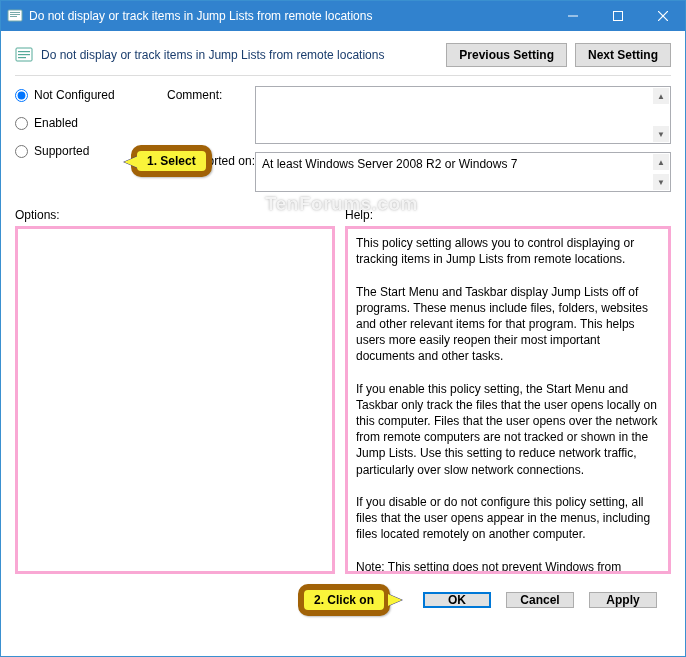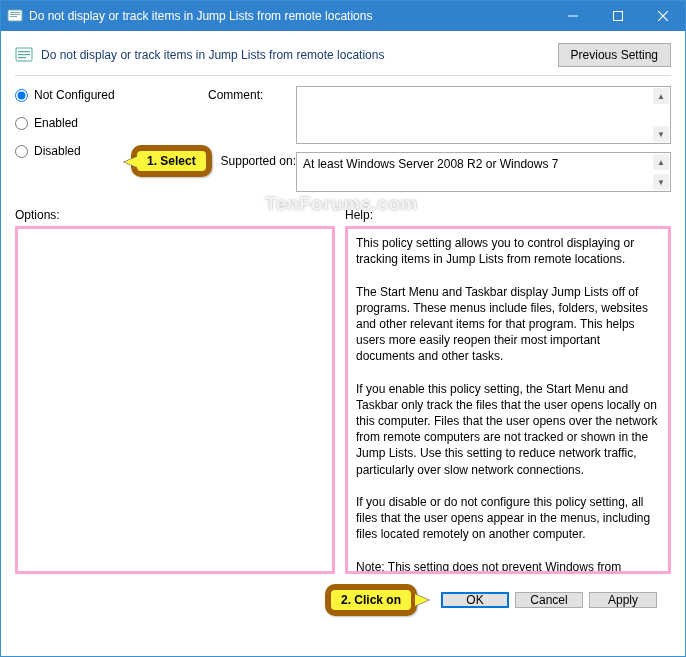"Previous Setting" .btn { font-weight: none -> bold }
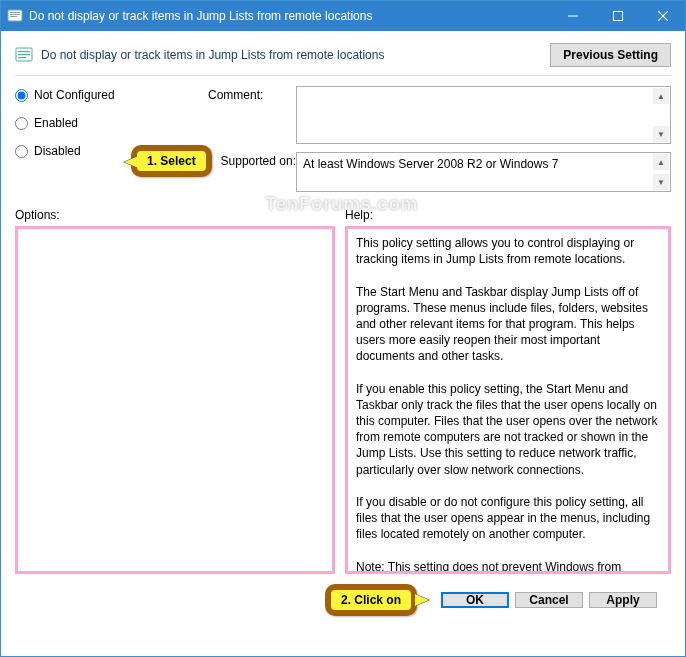"Next Setting" button.btn { html: none -> <button>Next Setting</button> }
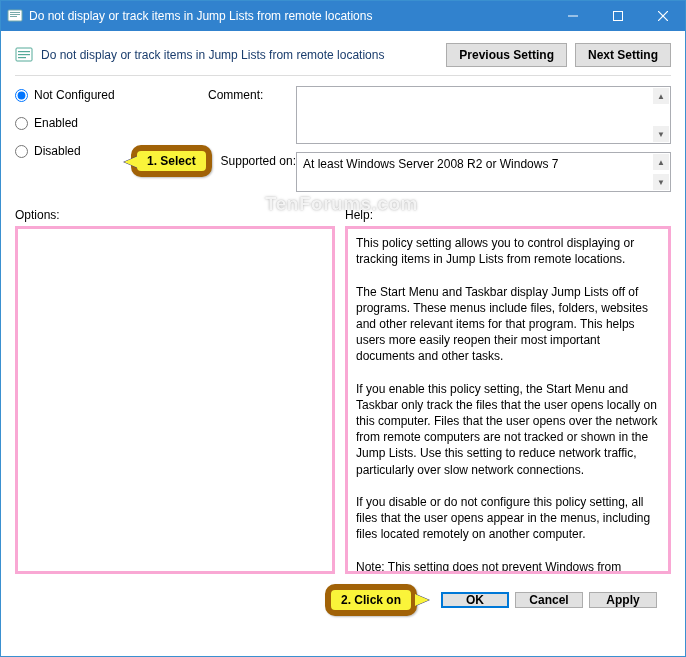"Comment:" .field-row { margin-left: 41px -> none }
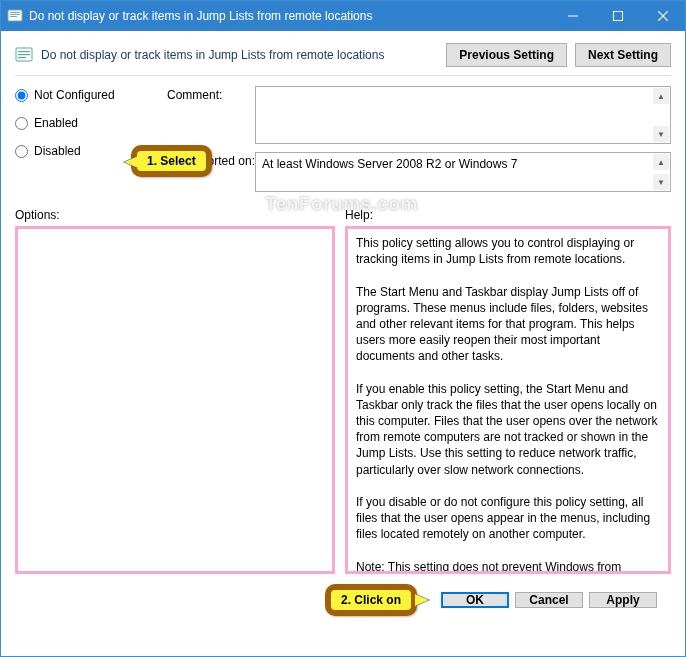"Disabled" span { text: Disabled -> Supported }
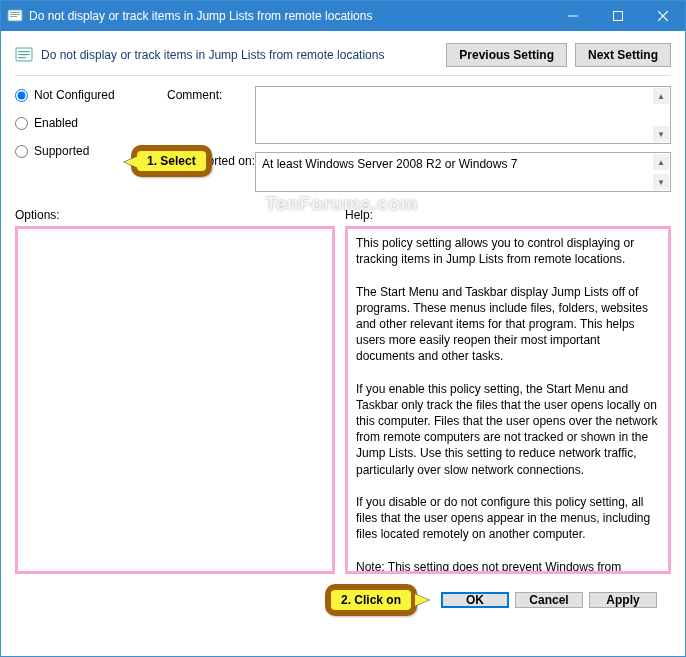"2. Click on" .footer { gap: 6px -> 15px }
